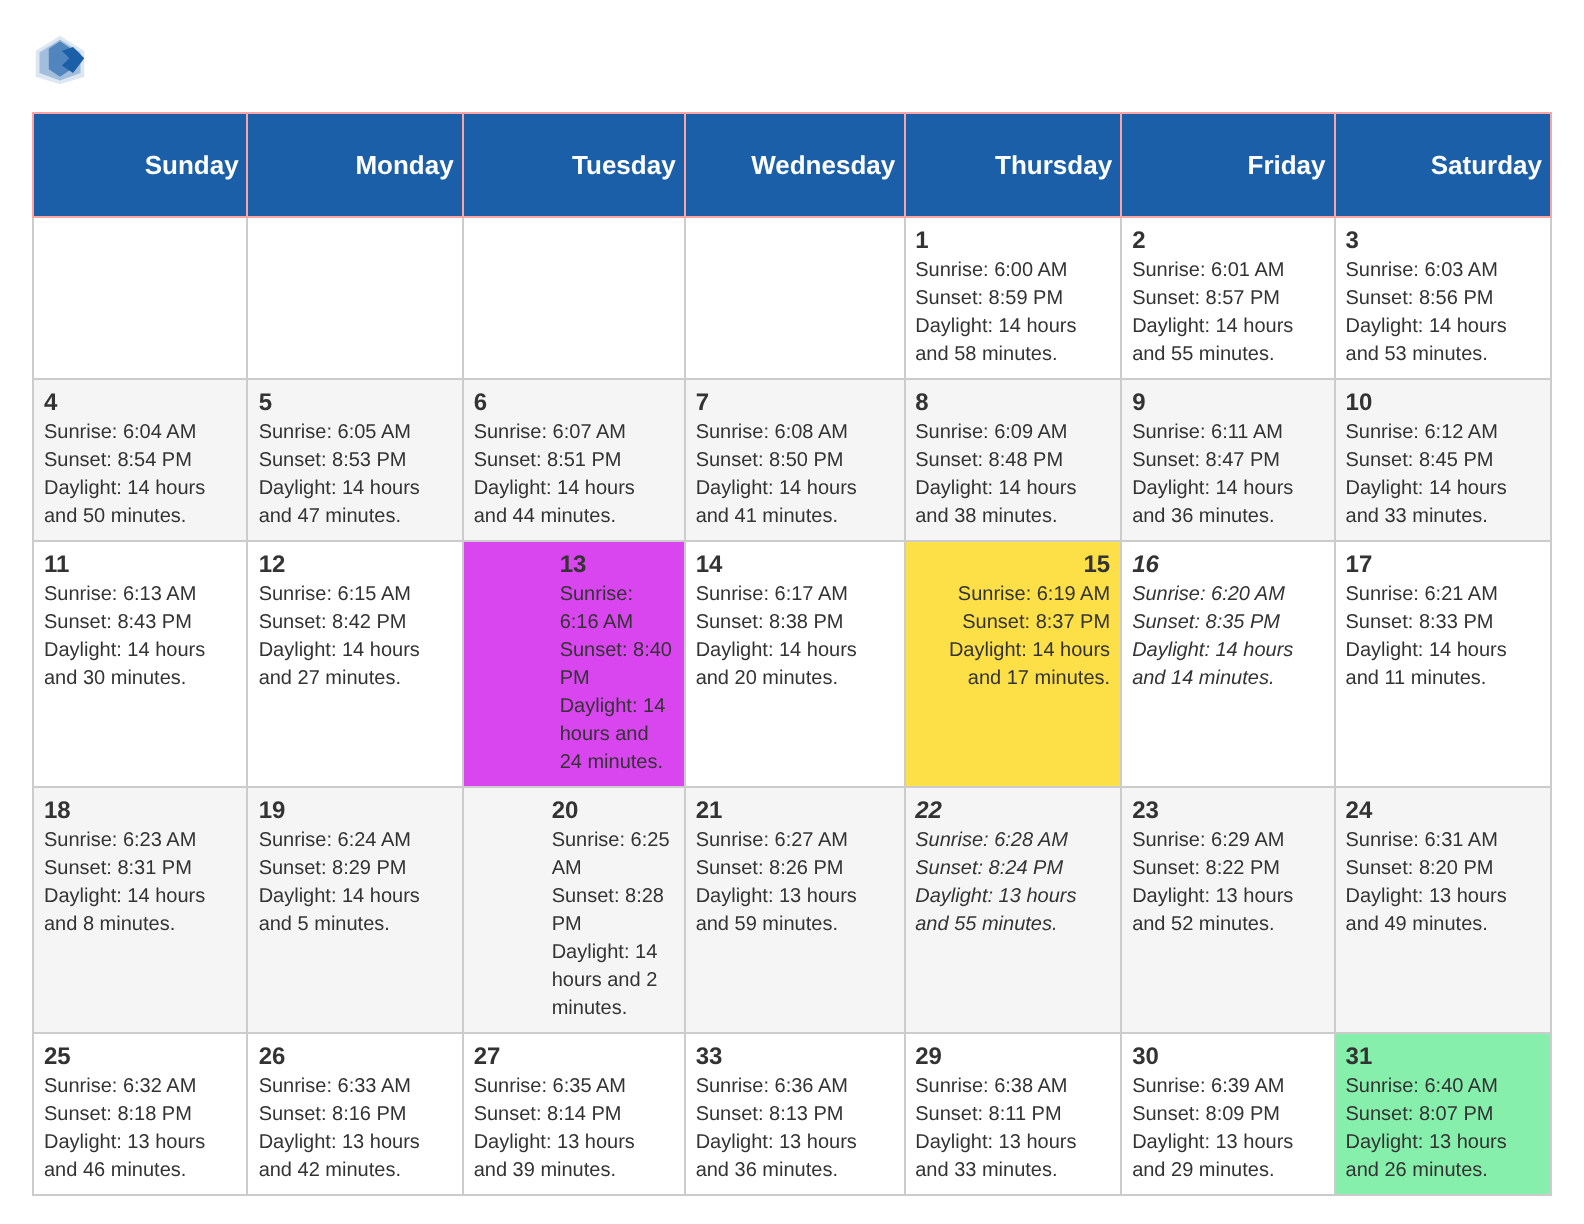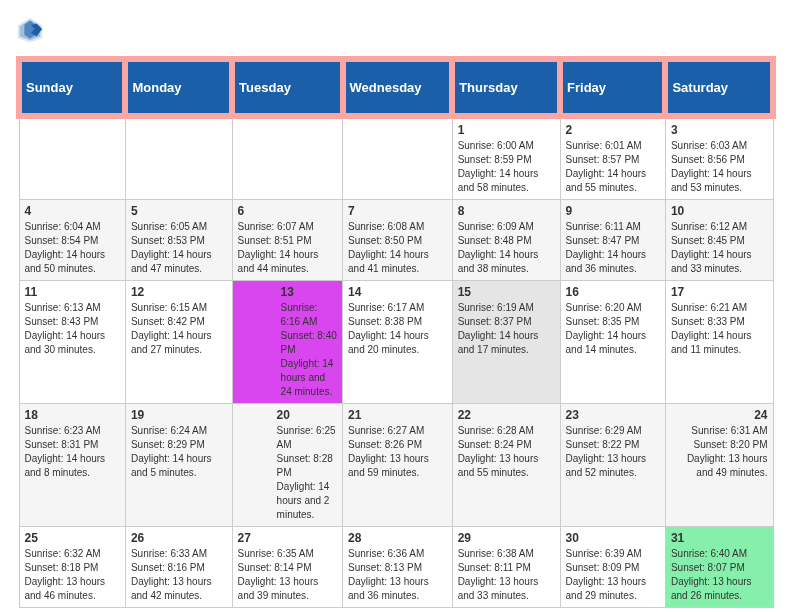"Sunday" .calendar th { border: 6px solid #fca5a5 -> 1px solid #fca5a5; text-align: left -> right }
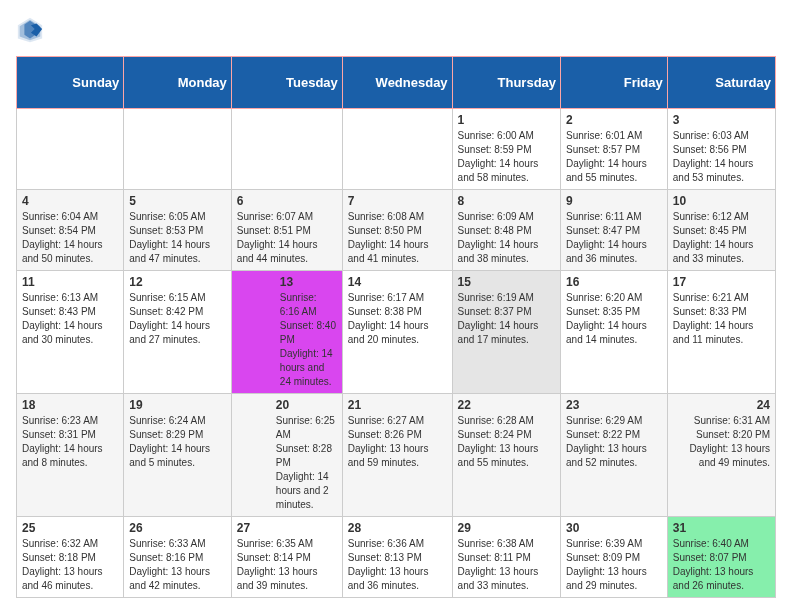"15" td { background: #e5e5e5 -> #fde047; text-align: none -> right }
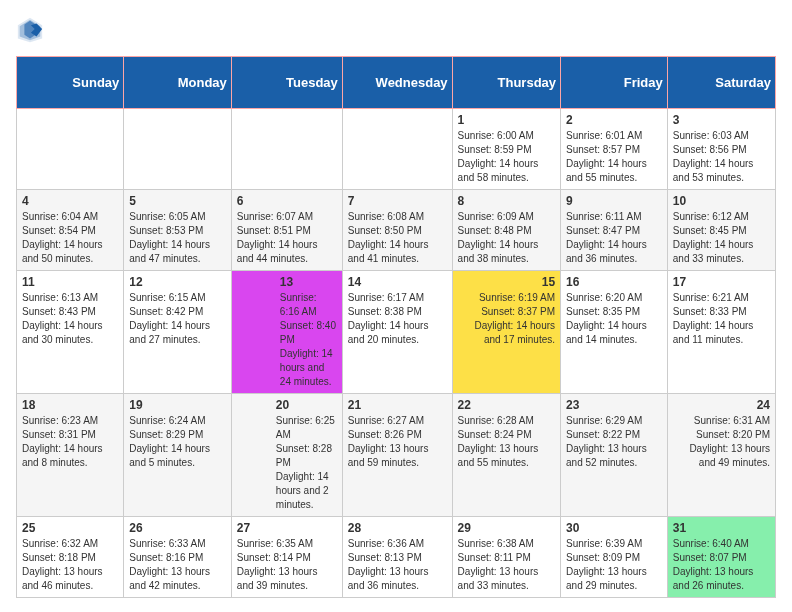"16" td { font-style: none -> italic }
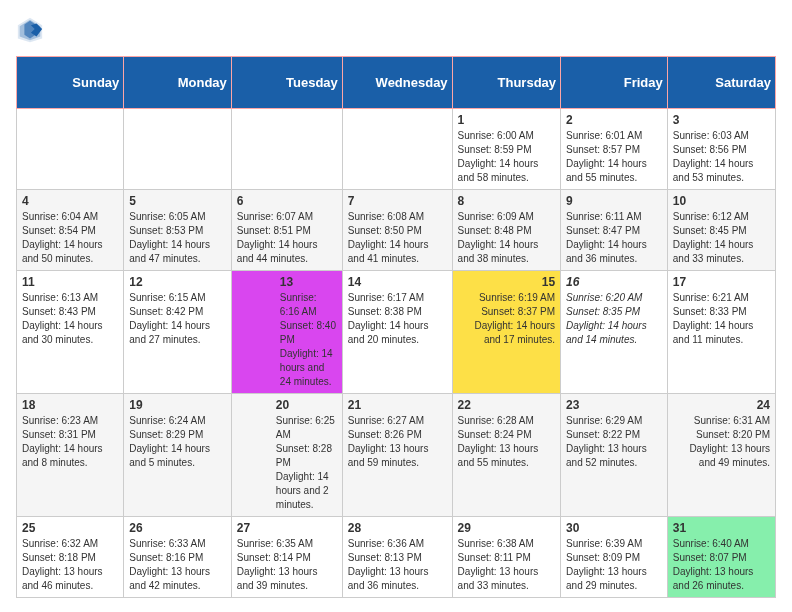"22" td { font-style: none -> italic }
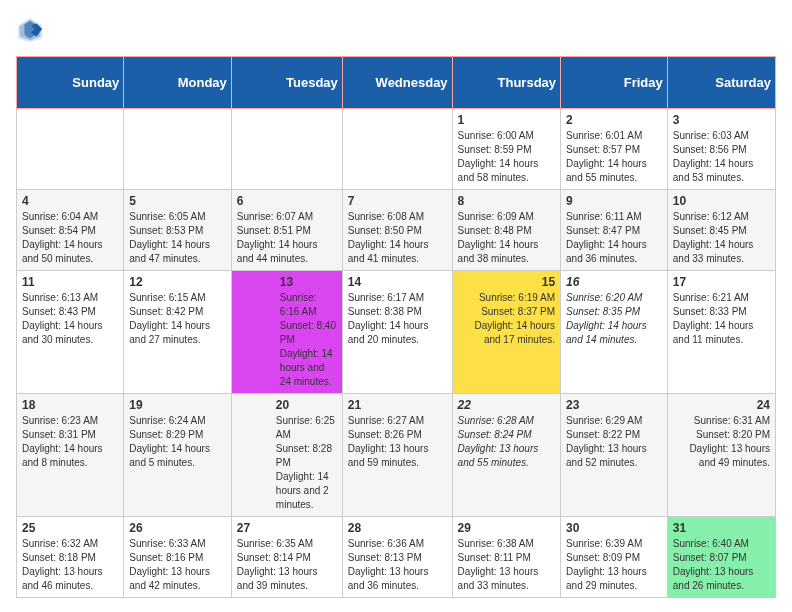"24" td { text-align: right -> none }
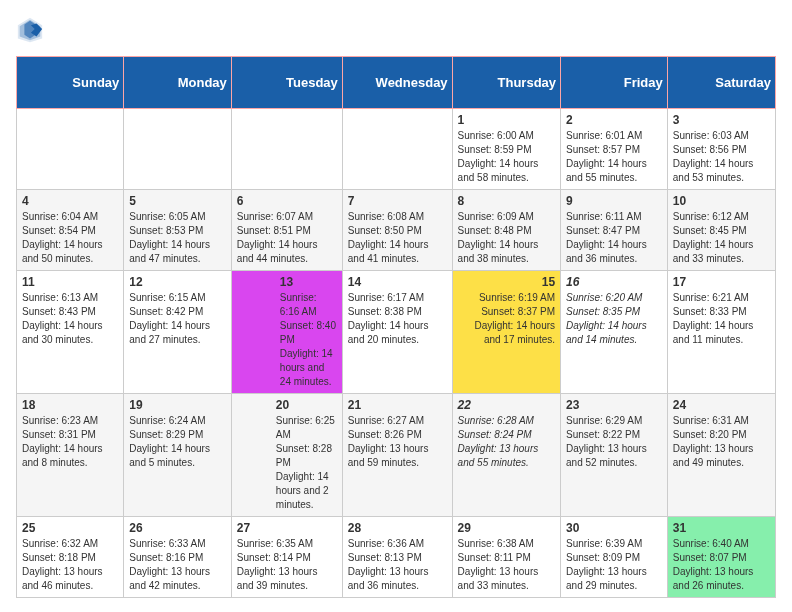"28" span.day-num { text: 28 -> 33 }
